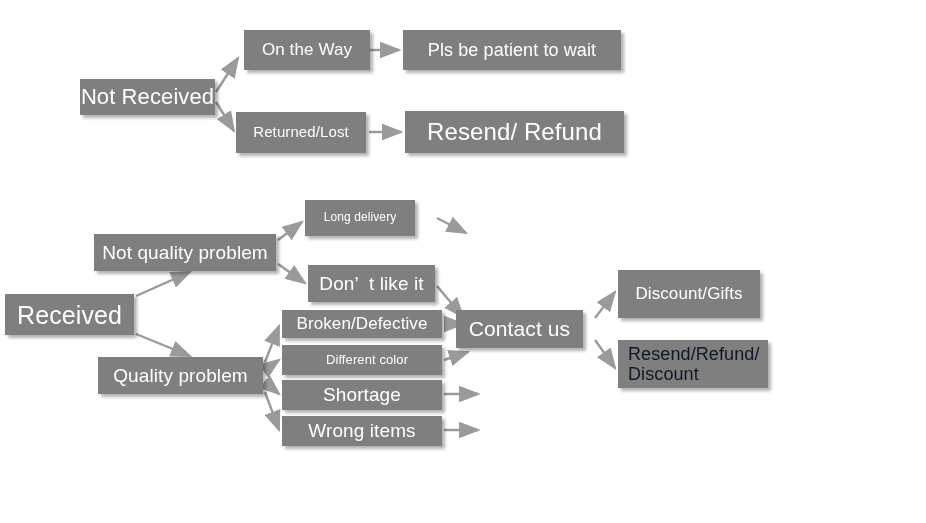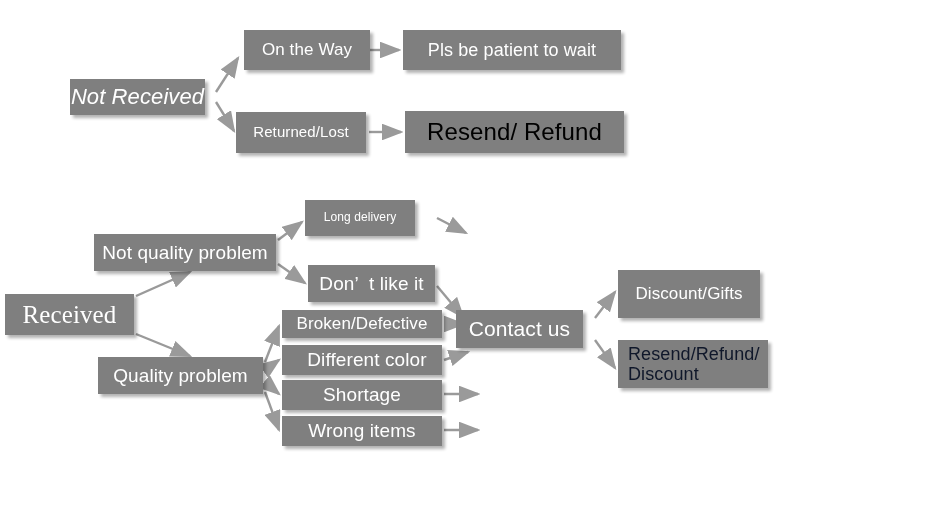"Not Received" div.node { font-style: italic -> none; left: 70px -> 80px }
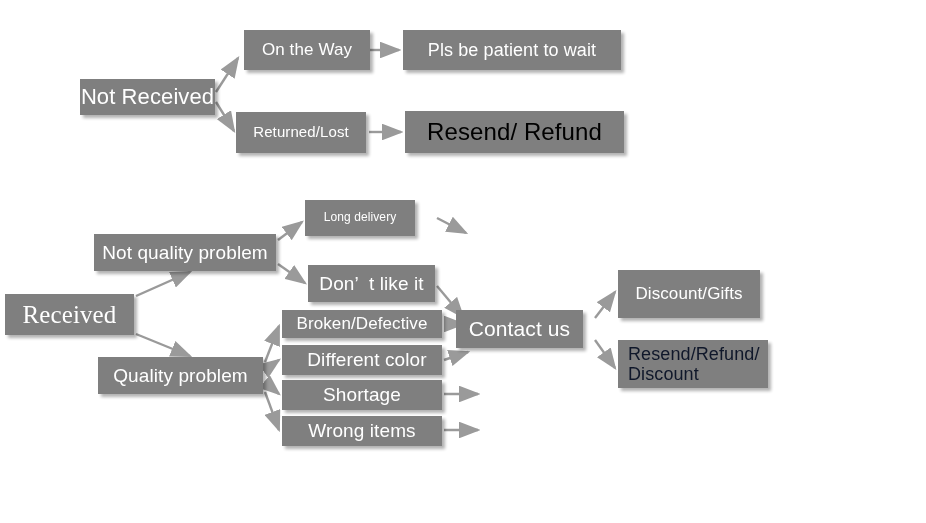"Resend/ Refund" div.node { color: #000000 -> #ffffff }
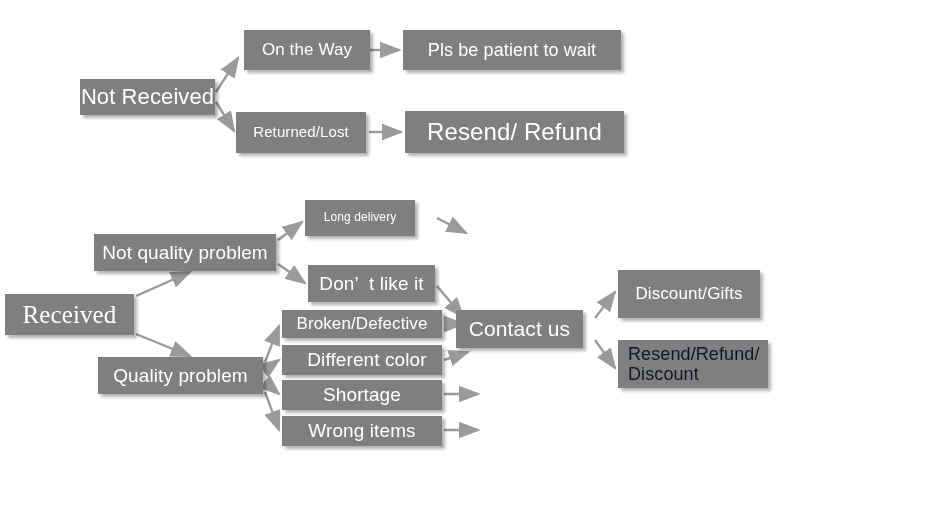"Received" div.node { font-family: Liberation Serif, serif -> none }
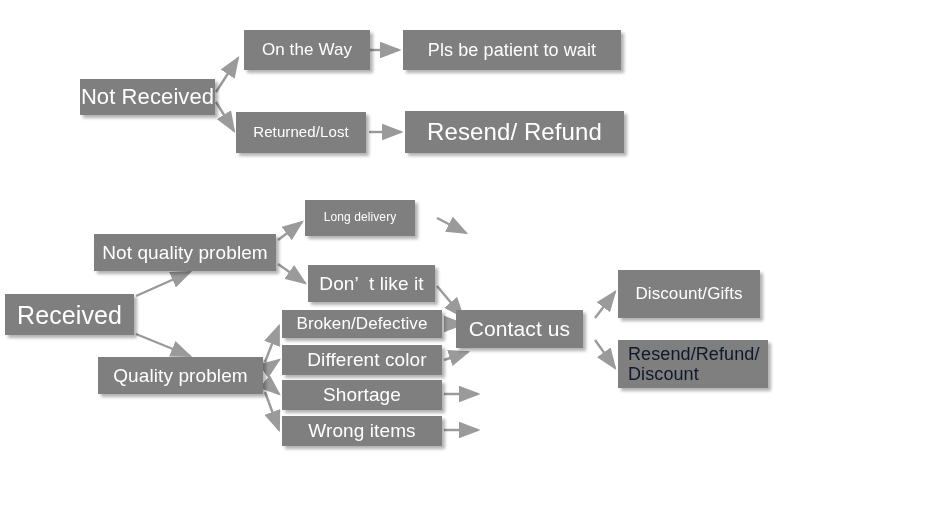"Different color" div.node { font-size: 19px -> 13px }
